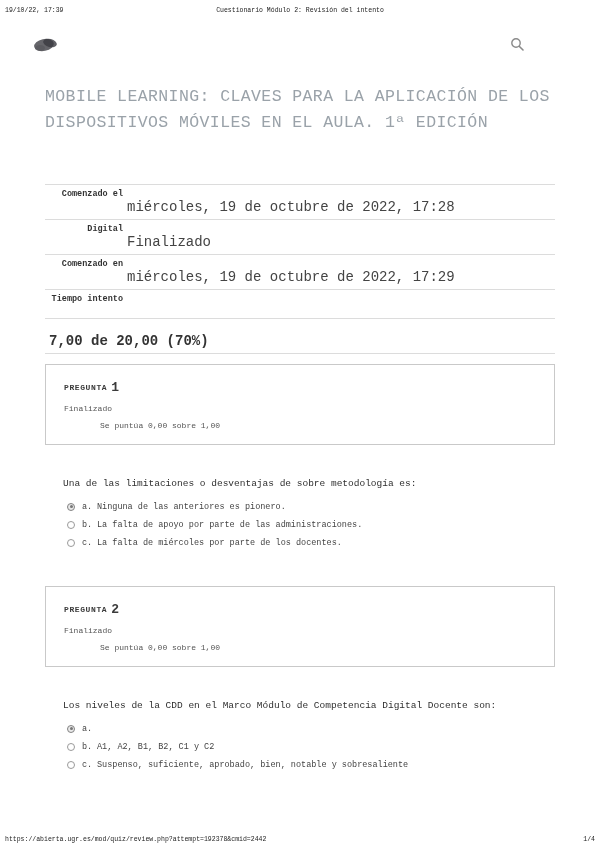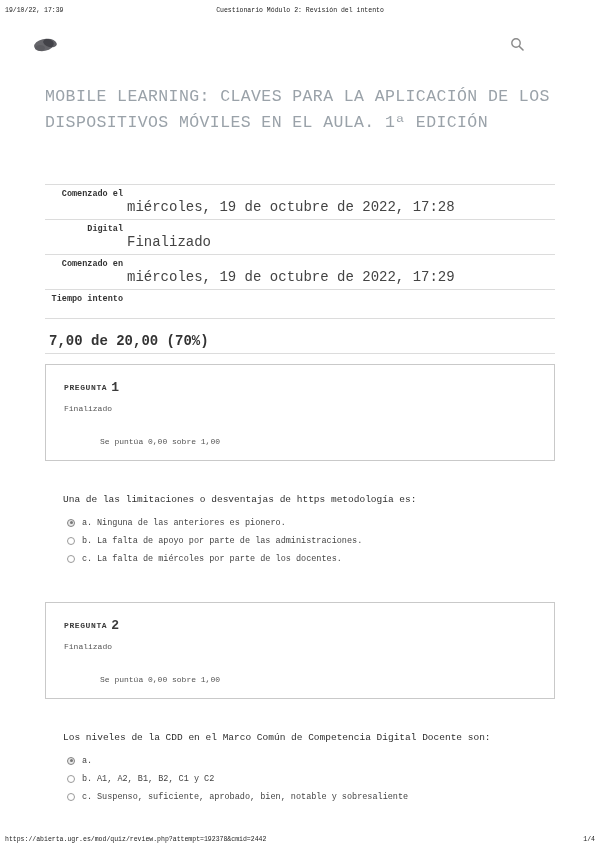"Se puntúa 0,00 sobre 1,00" .q-grade { margin-top: 24px -> 8px }
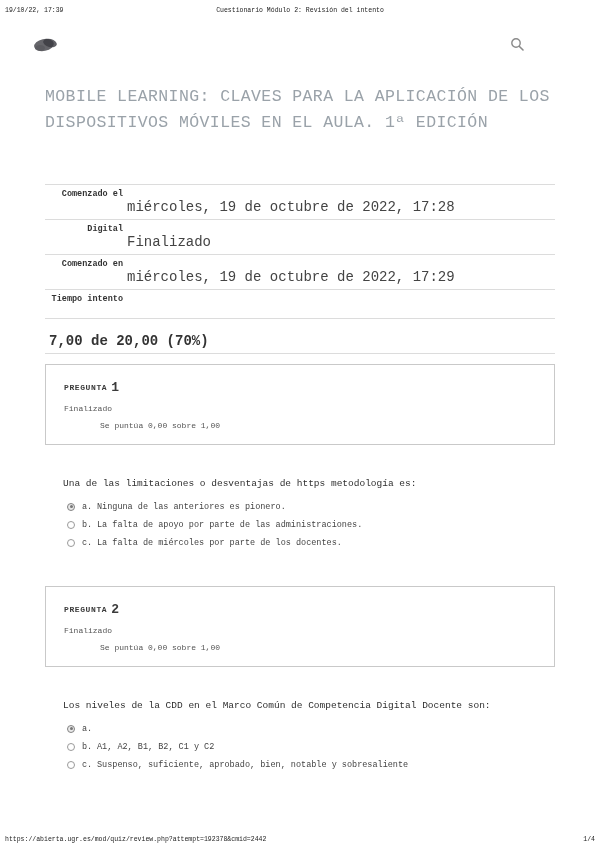"Una de las limitaciones o" div.q-text { text: https -> sobre }
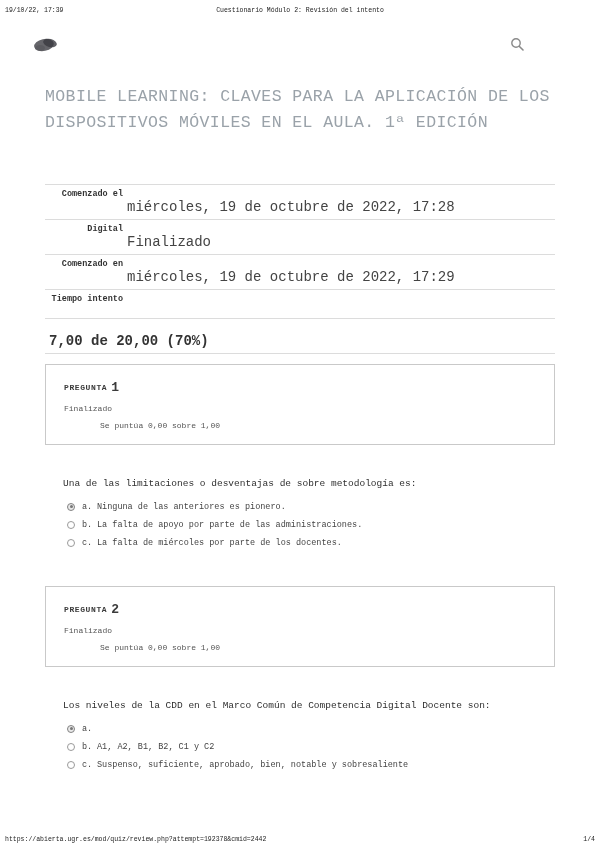"Los niveles de la CDD" div.q-text { text: Común -> Módulo }
